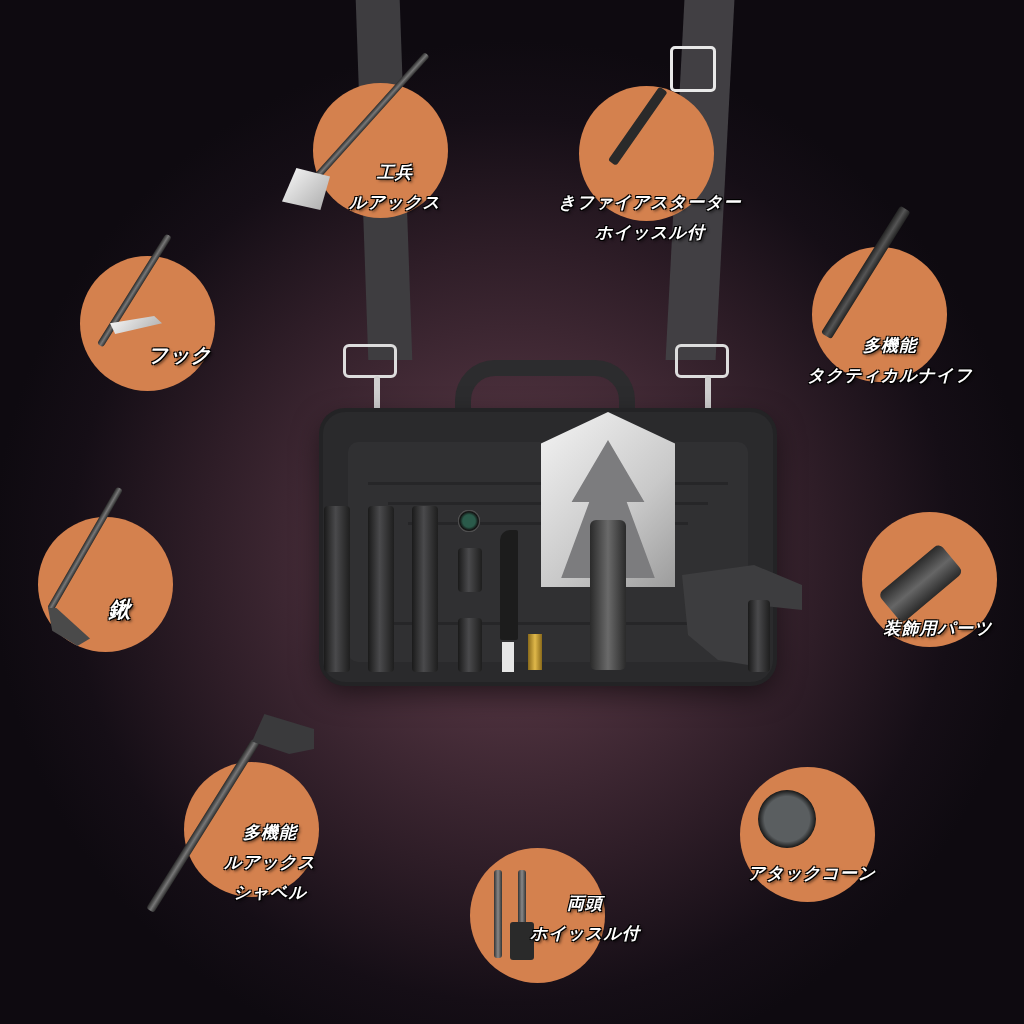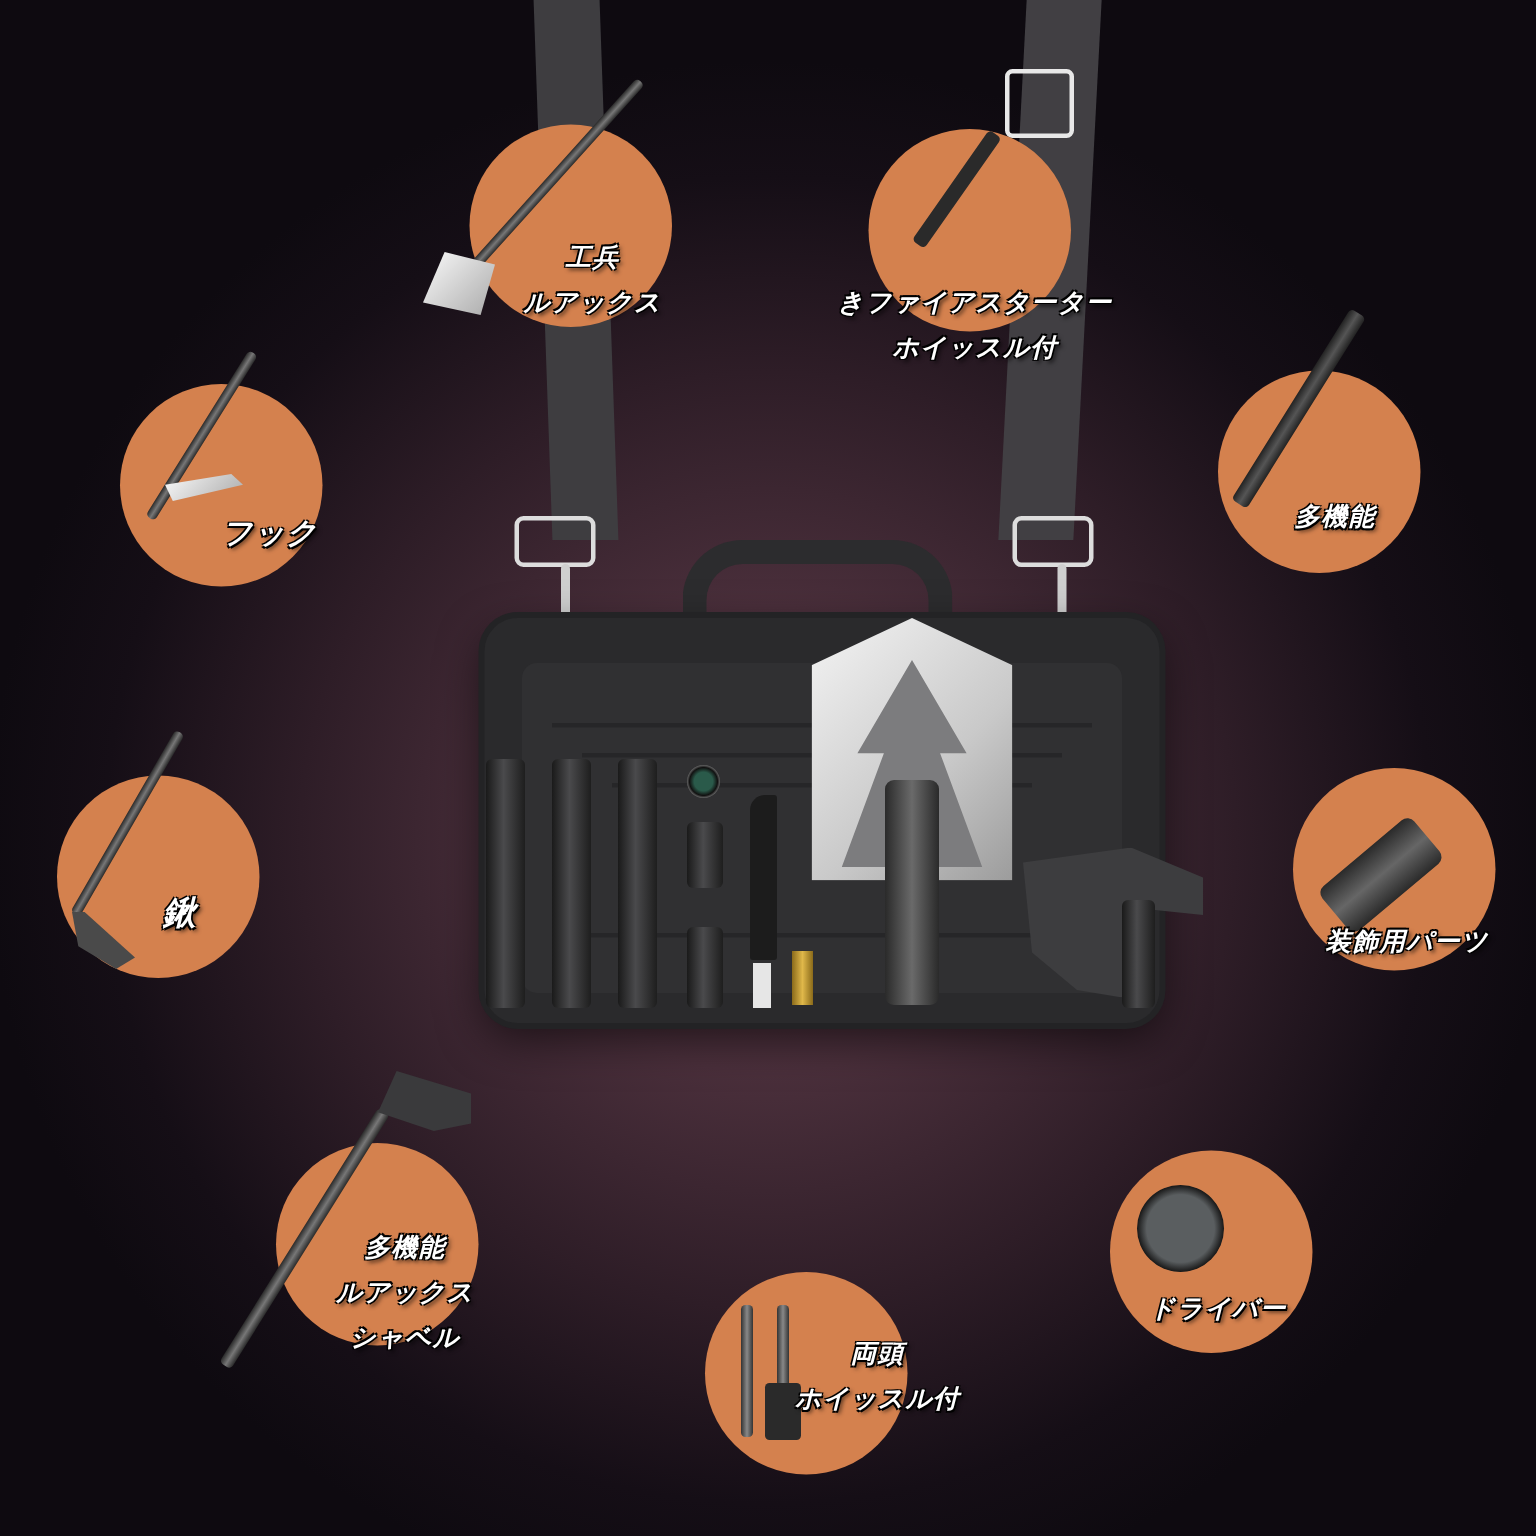"タクティカルナイフ" span { html: none -> <span>タクティカルナイフ</span> }
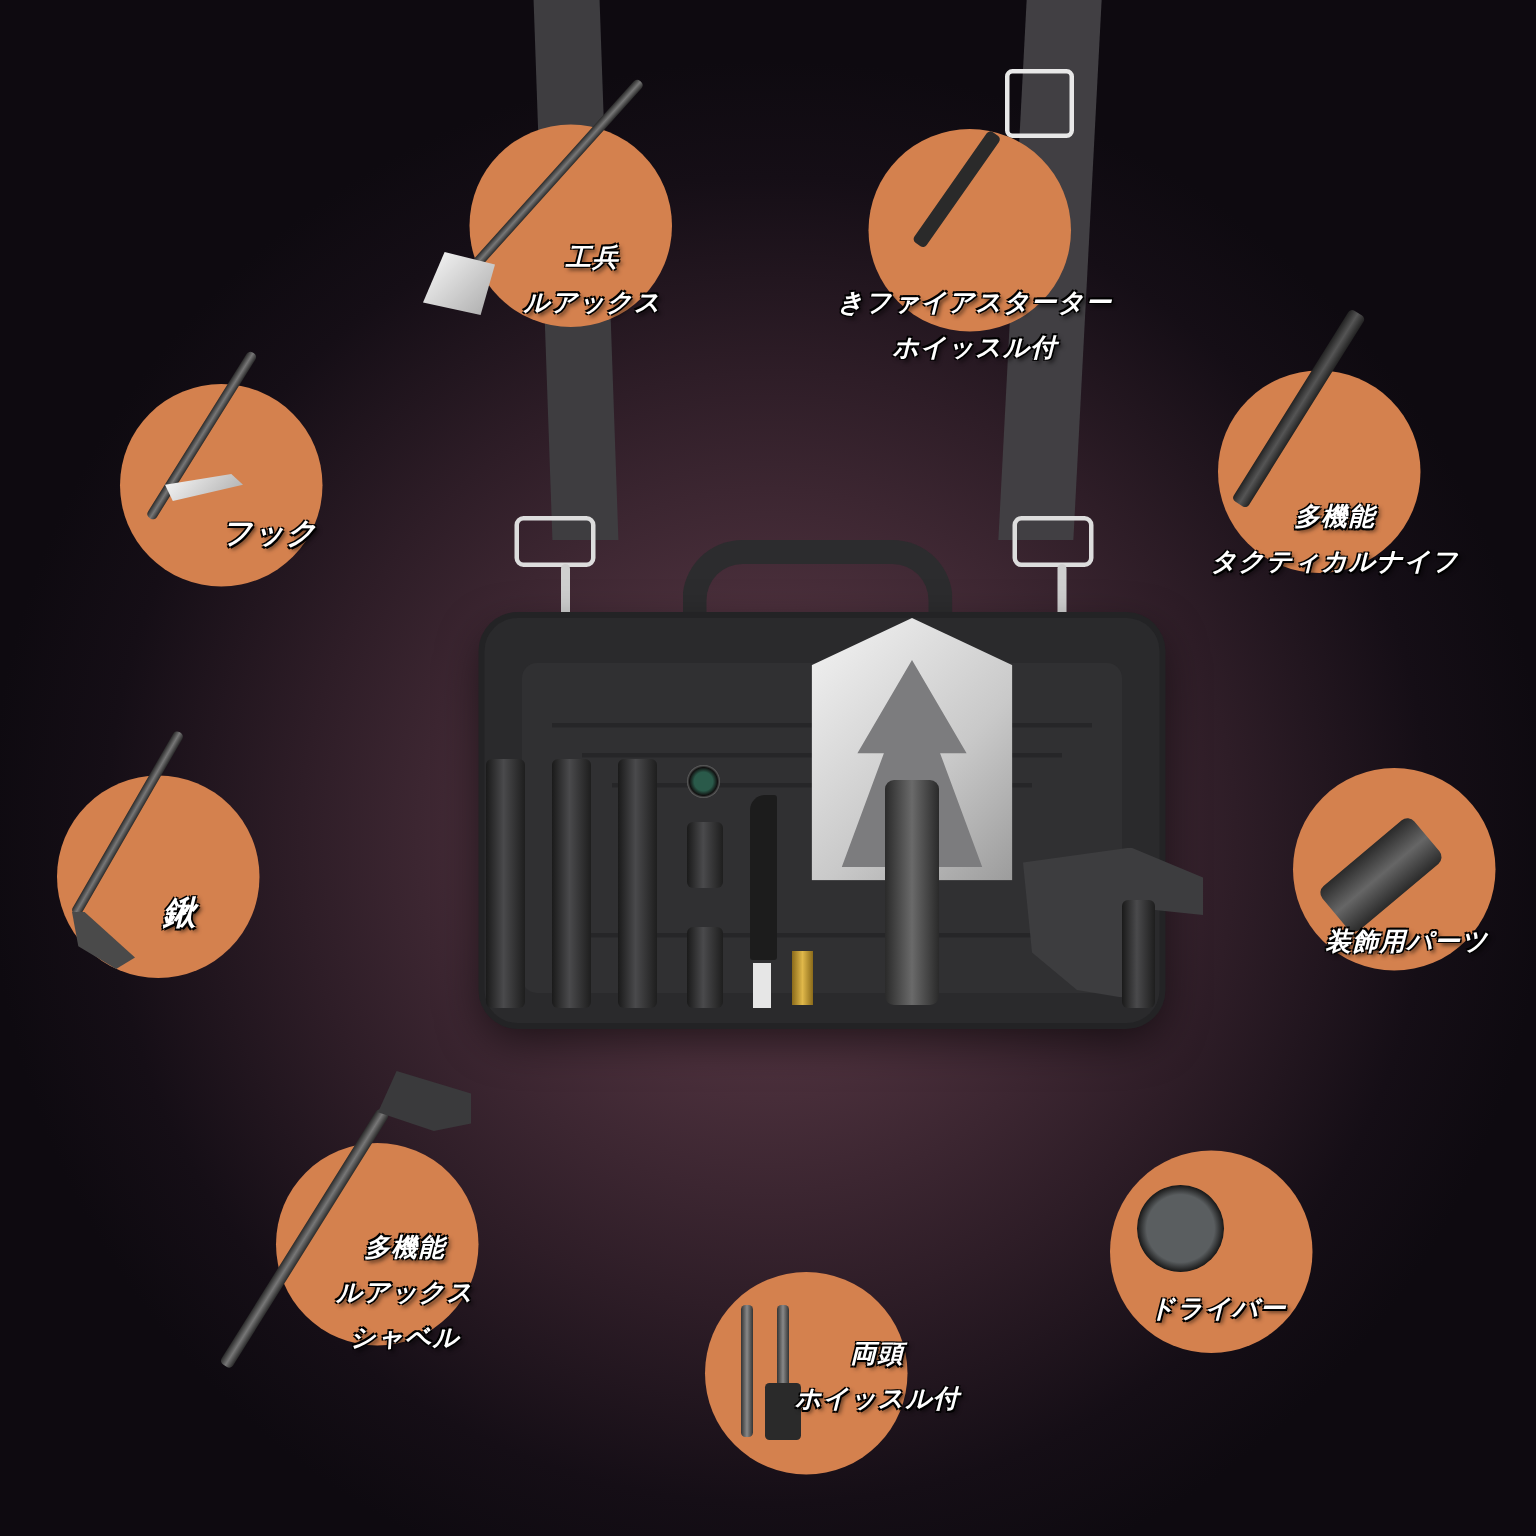"ドライバー" span { text: ドライバー -> アタックコーン }
